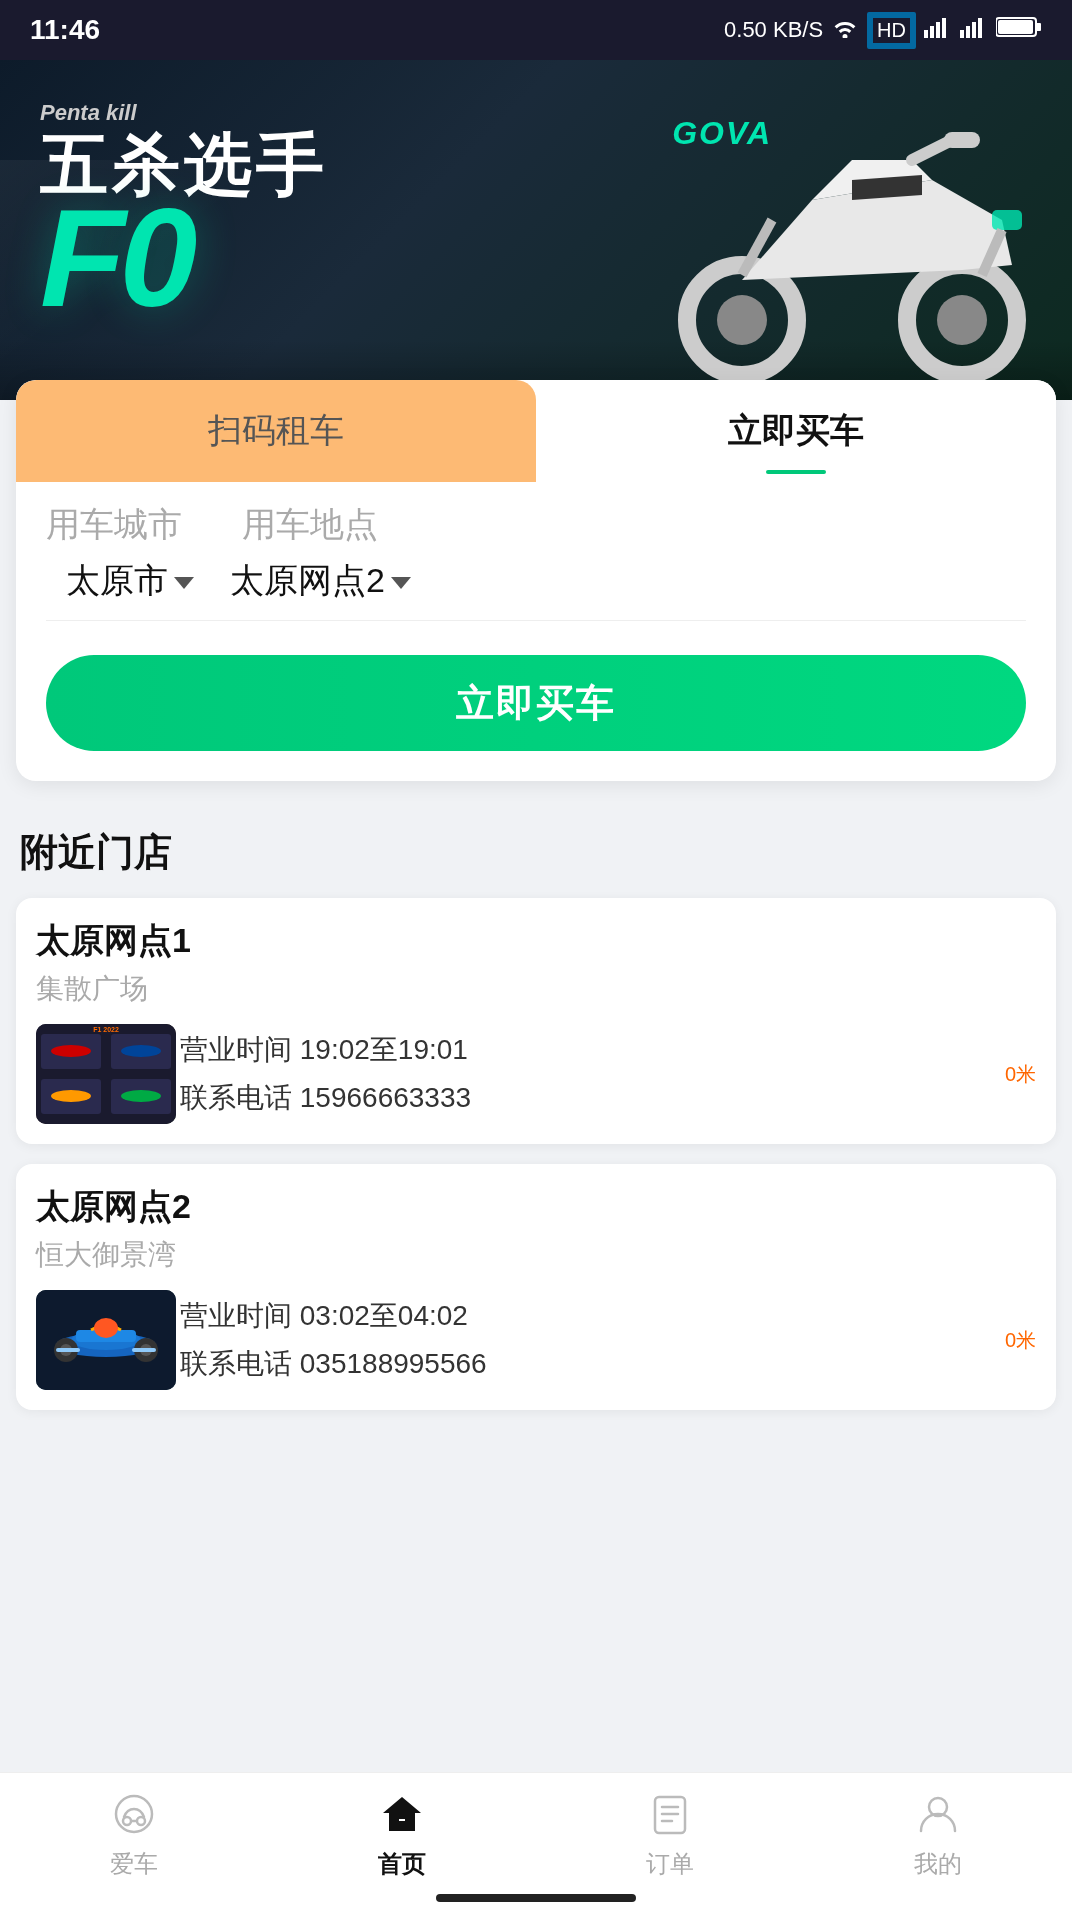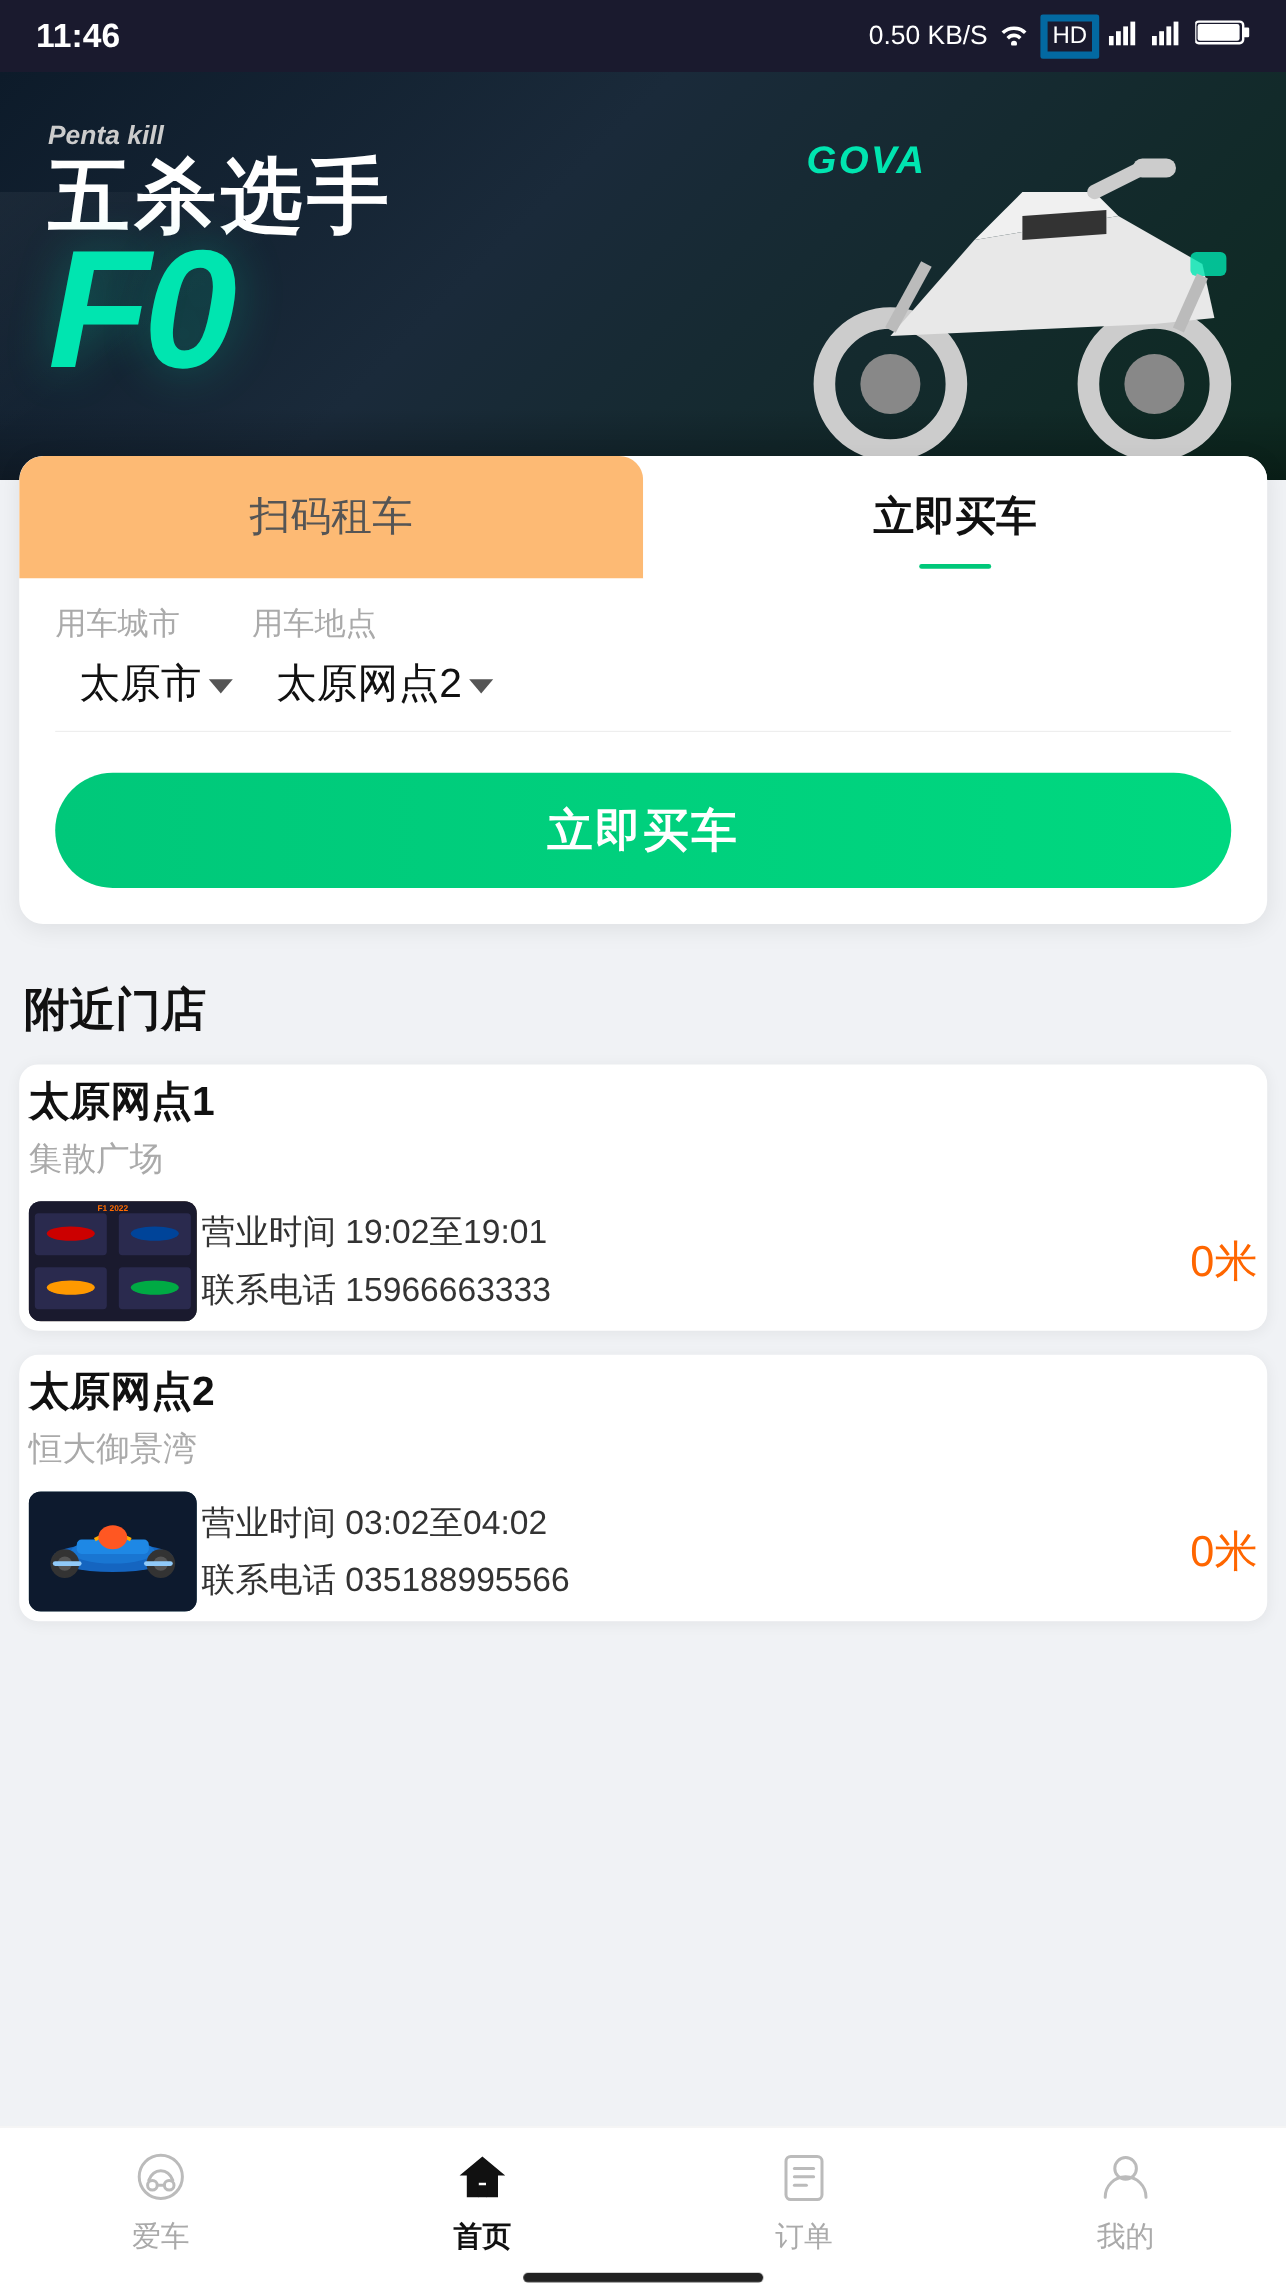"用车城市" .selector-labels { font-size: 26px -> 34px }
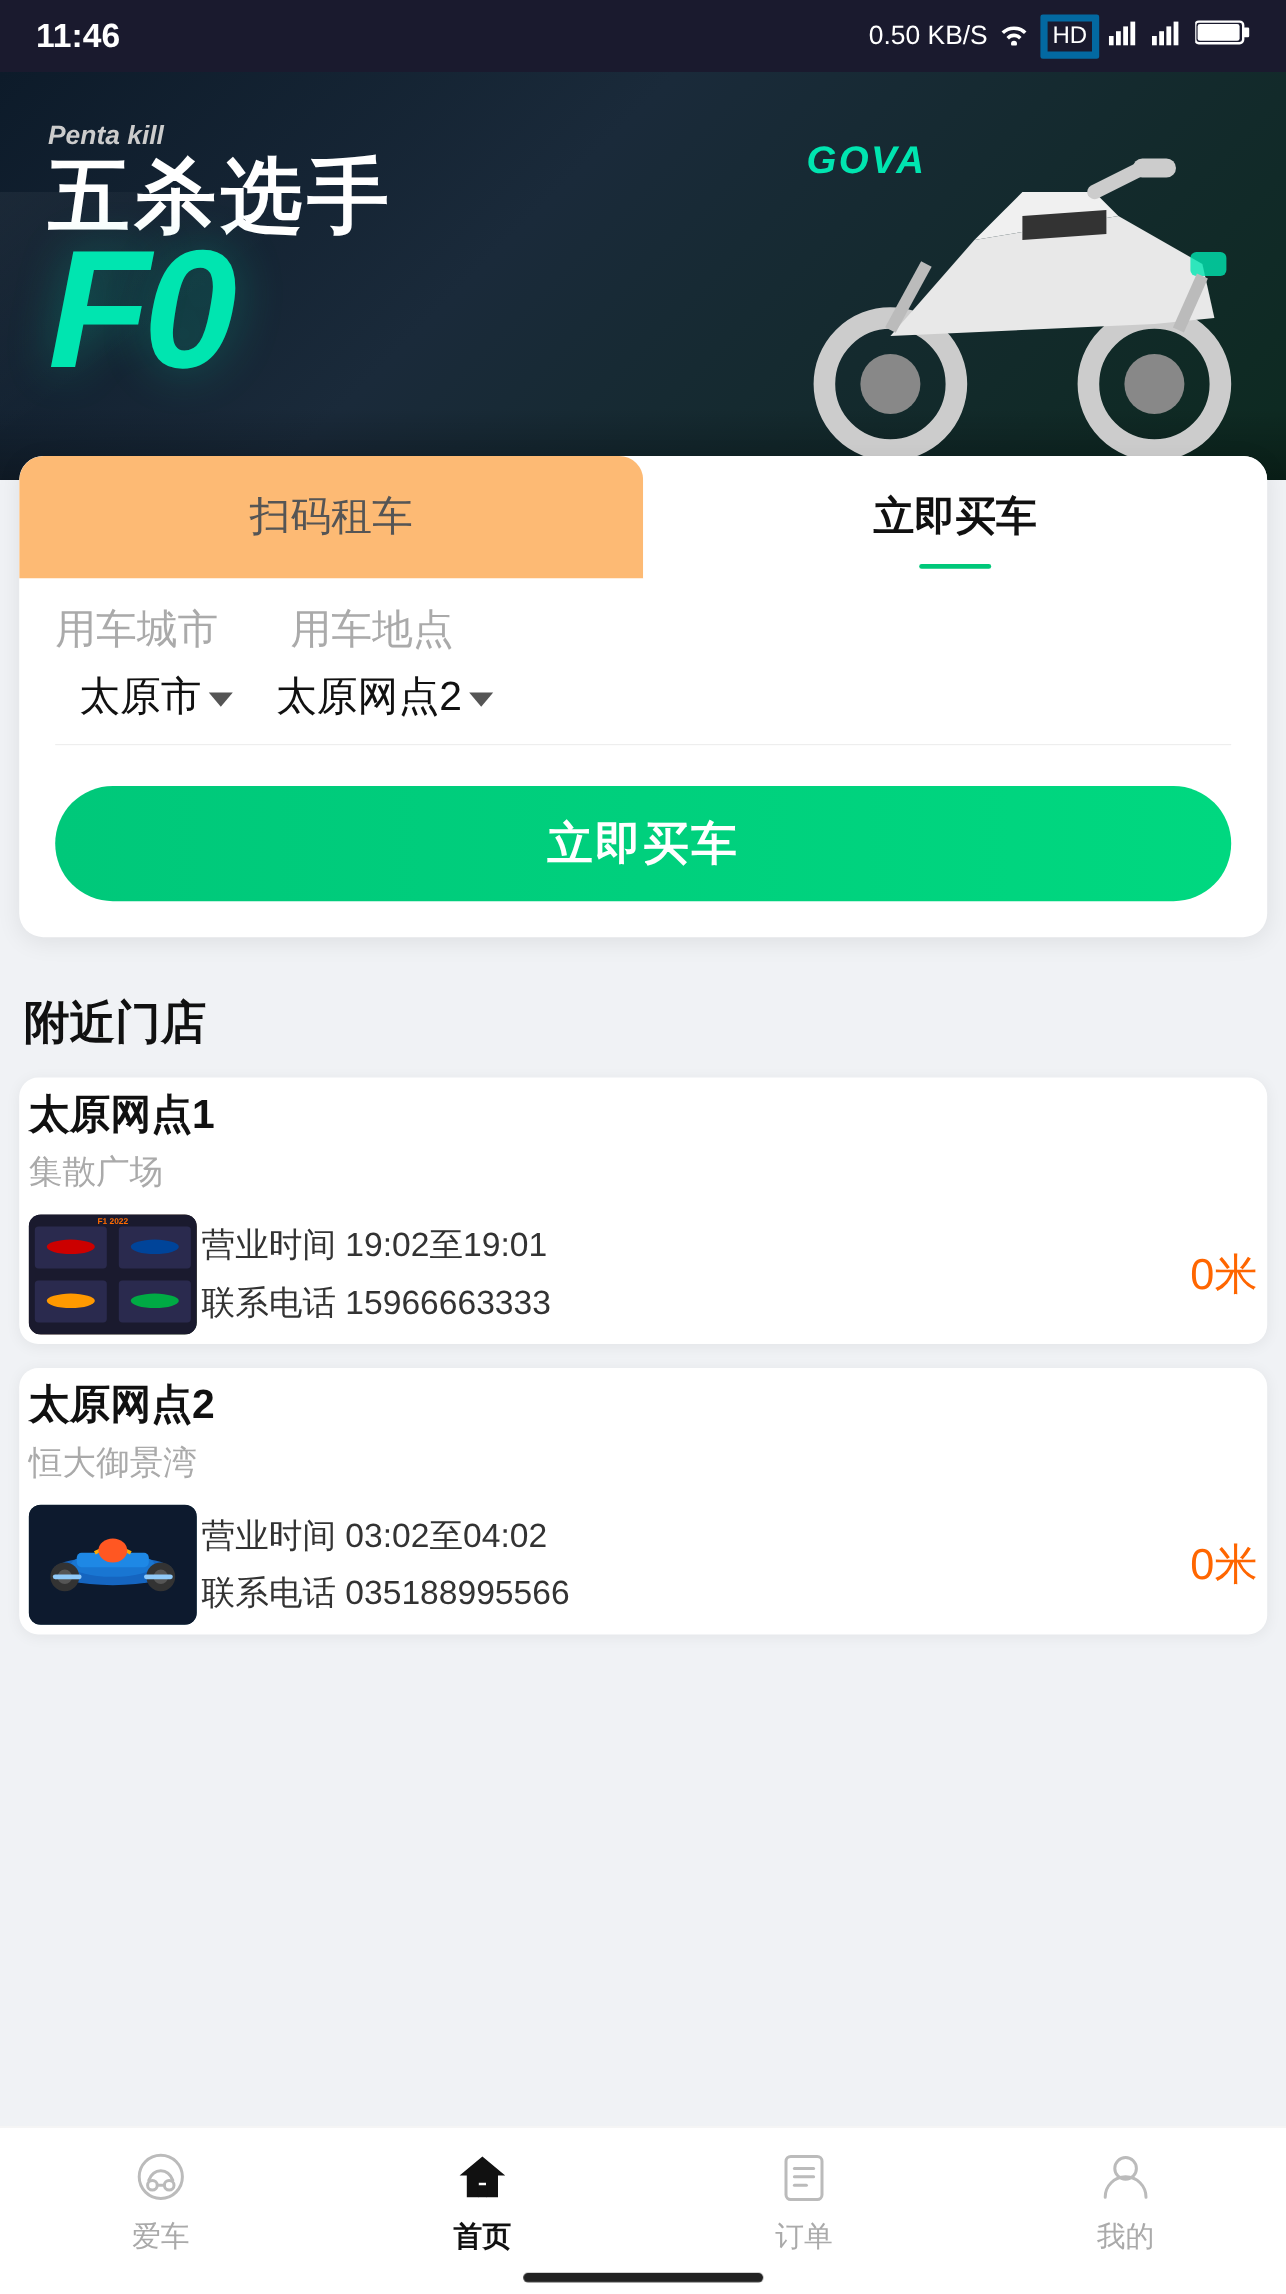"太原网点1" .store-card { padding: 8px -> 20px }
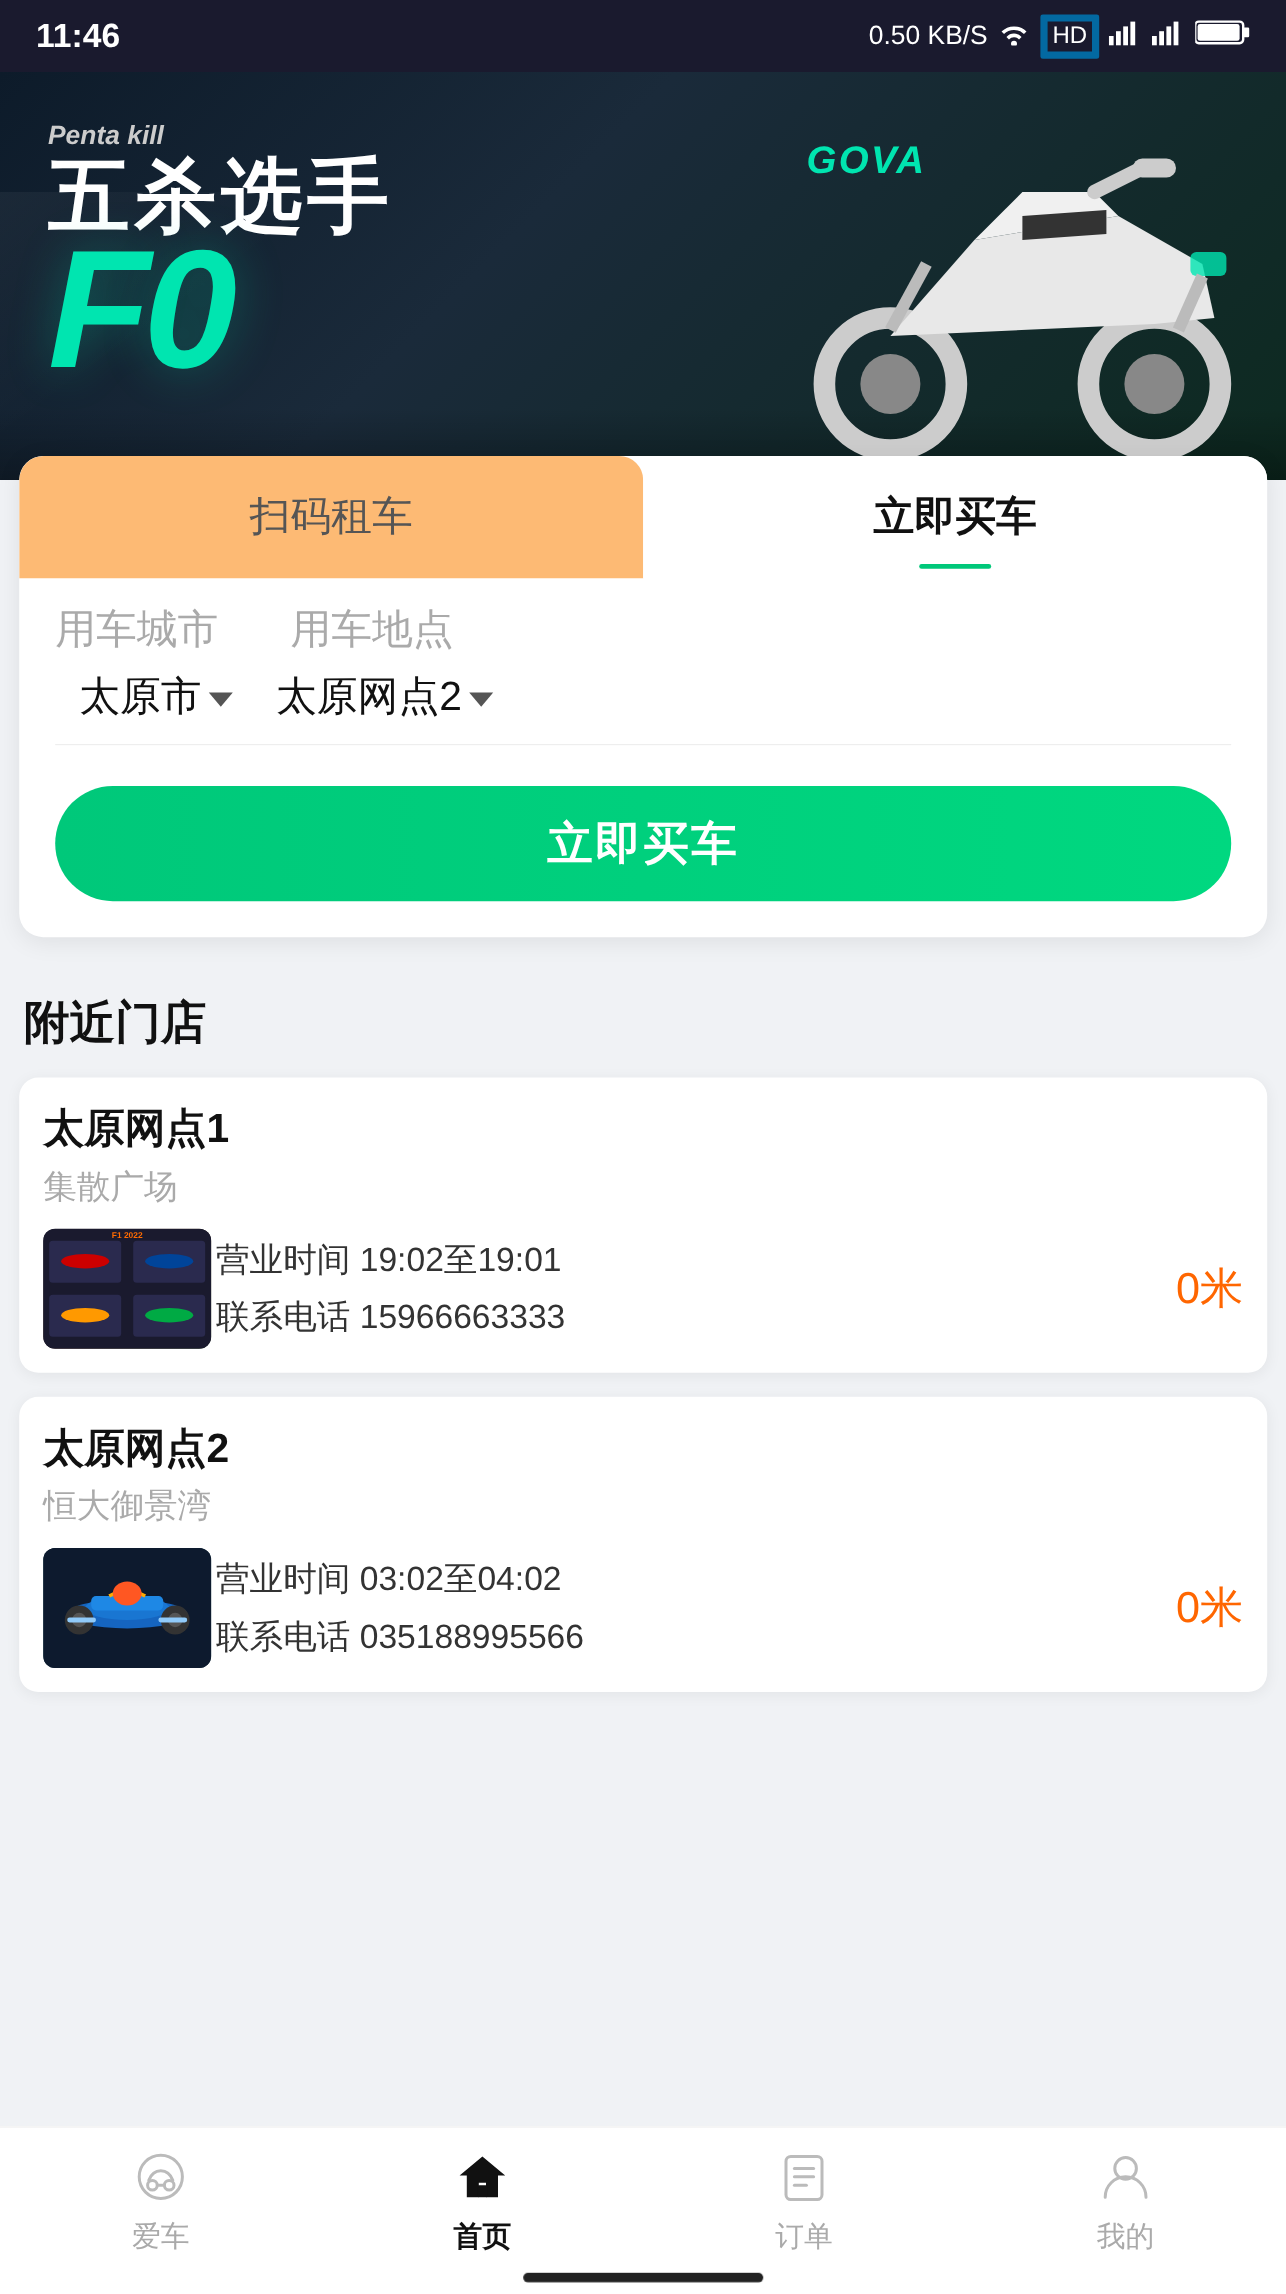"0米" .store-distance { font-size: 36px -> 20px }
